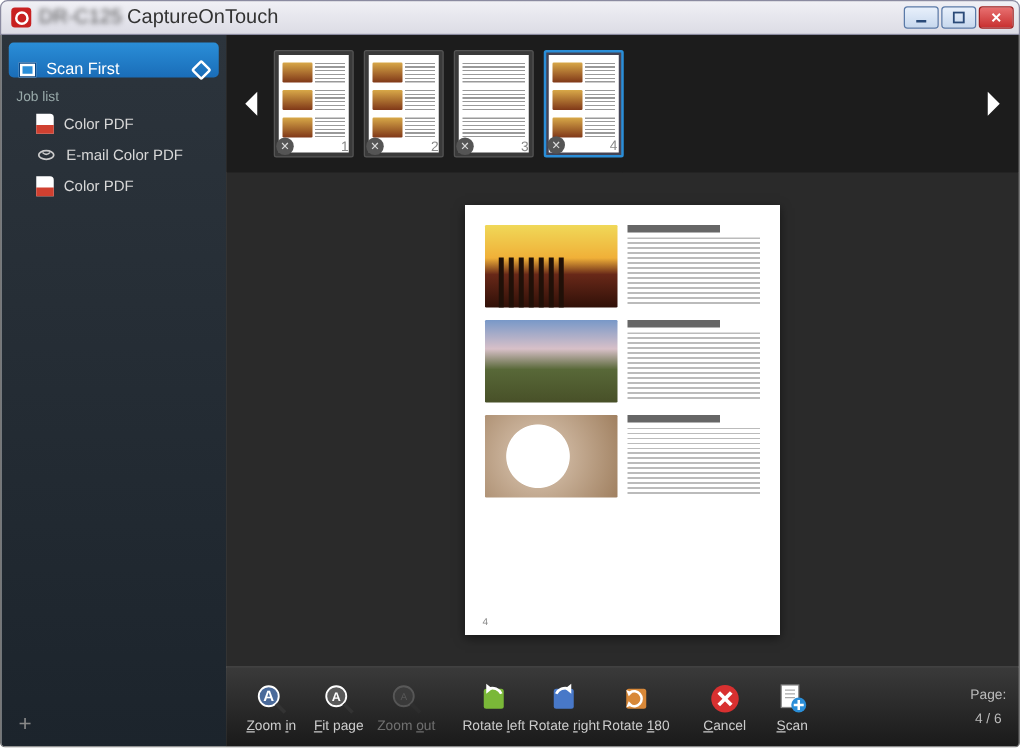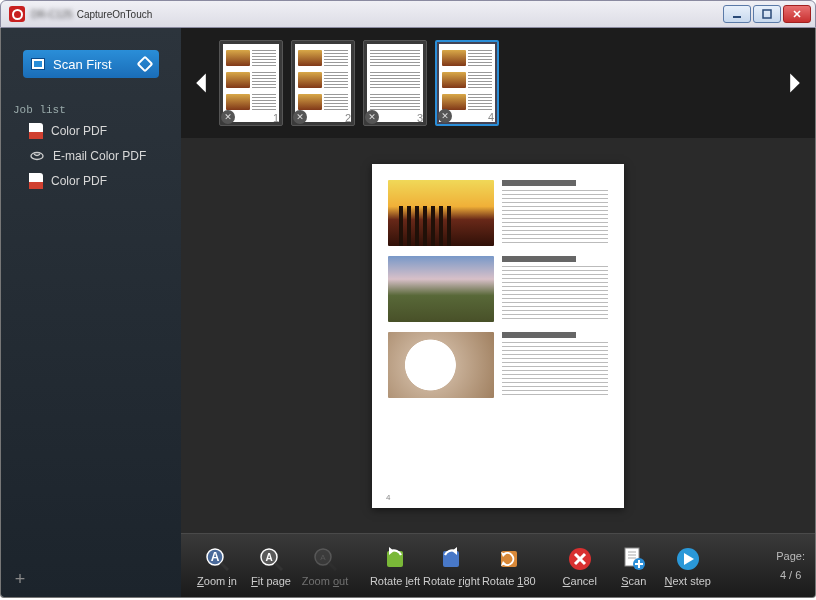"CaptureOnTouch" .titlebar { font-size: 10px -> 16px }
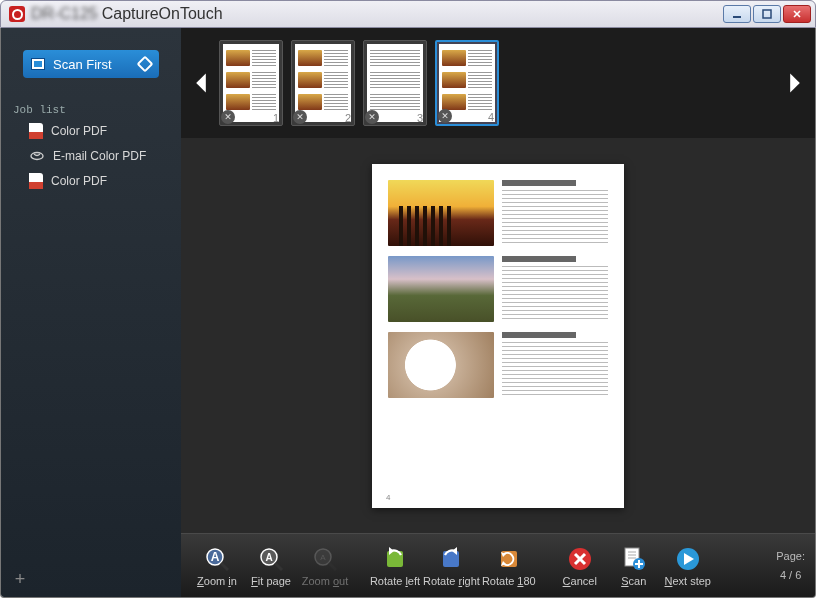"Scan First" .scan-first { align-items: center -> flex-end; margin: 22px -> 6px }
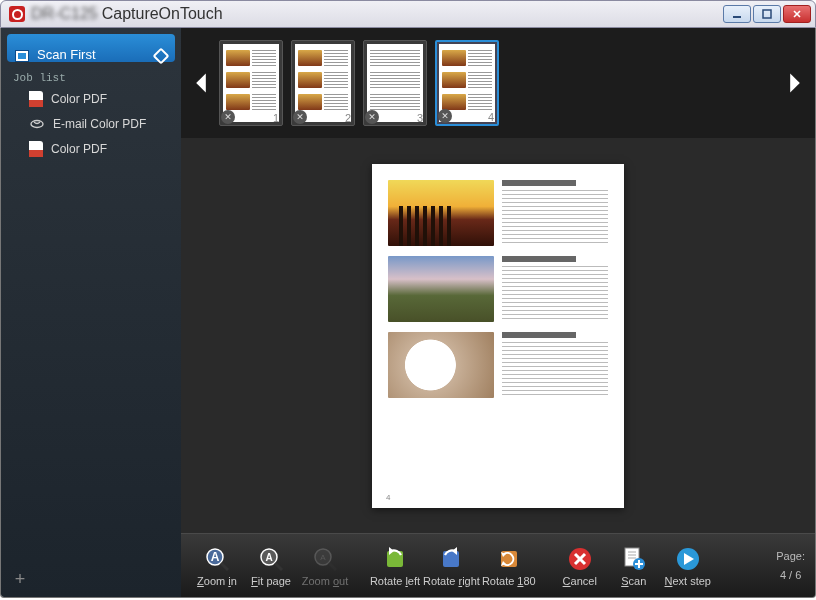"Job list" .joblist-header { font-family: Liberation Mono, monospace -> none }
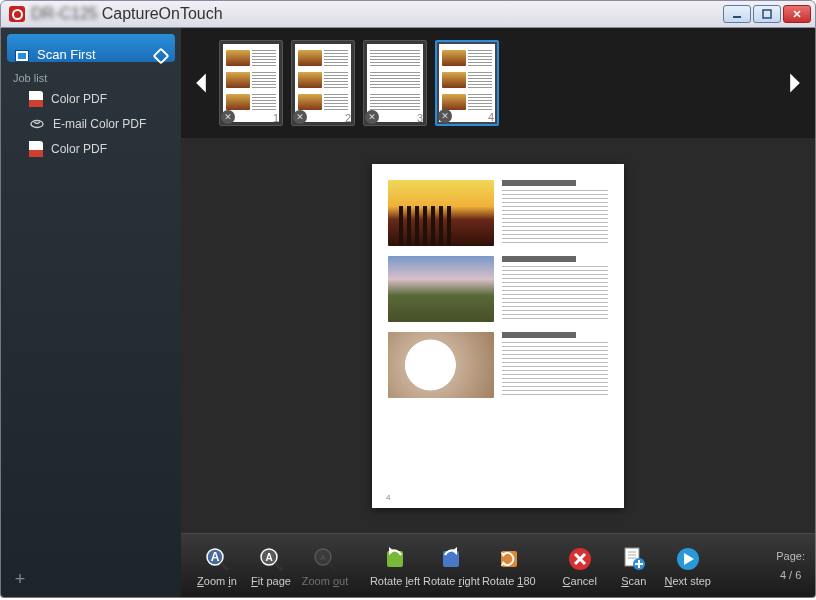"Next step" div.tbtn { html: <div> <div> <svg> <circle></circle> <polygon></polygon> </svg> </div> <span><u>N</u>ext step</span> </div> -> none }
